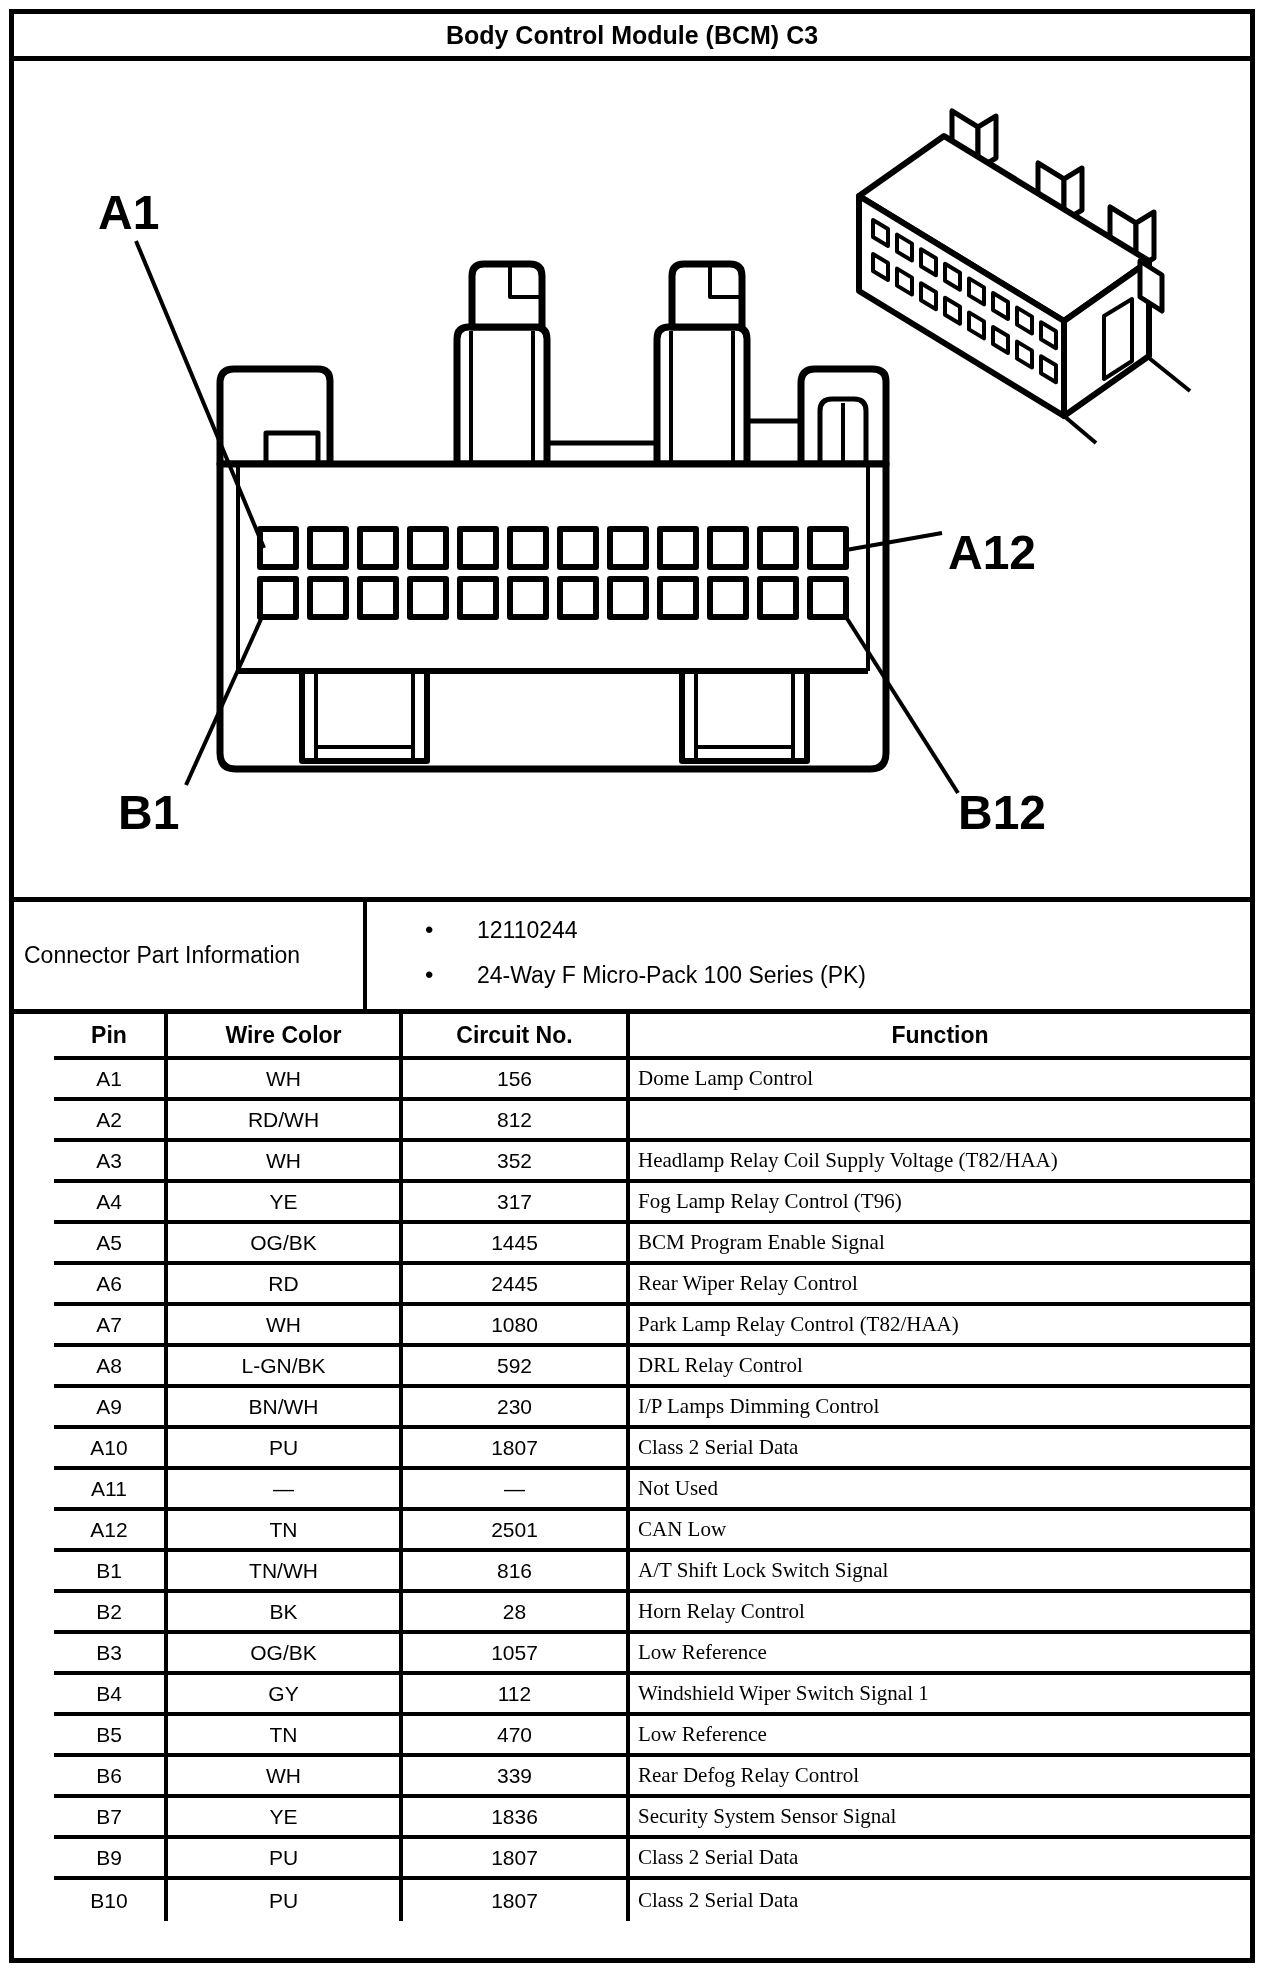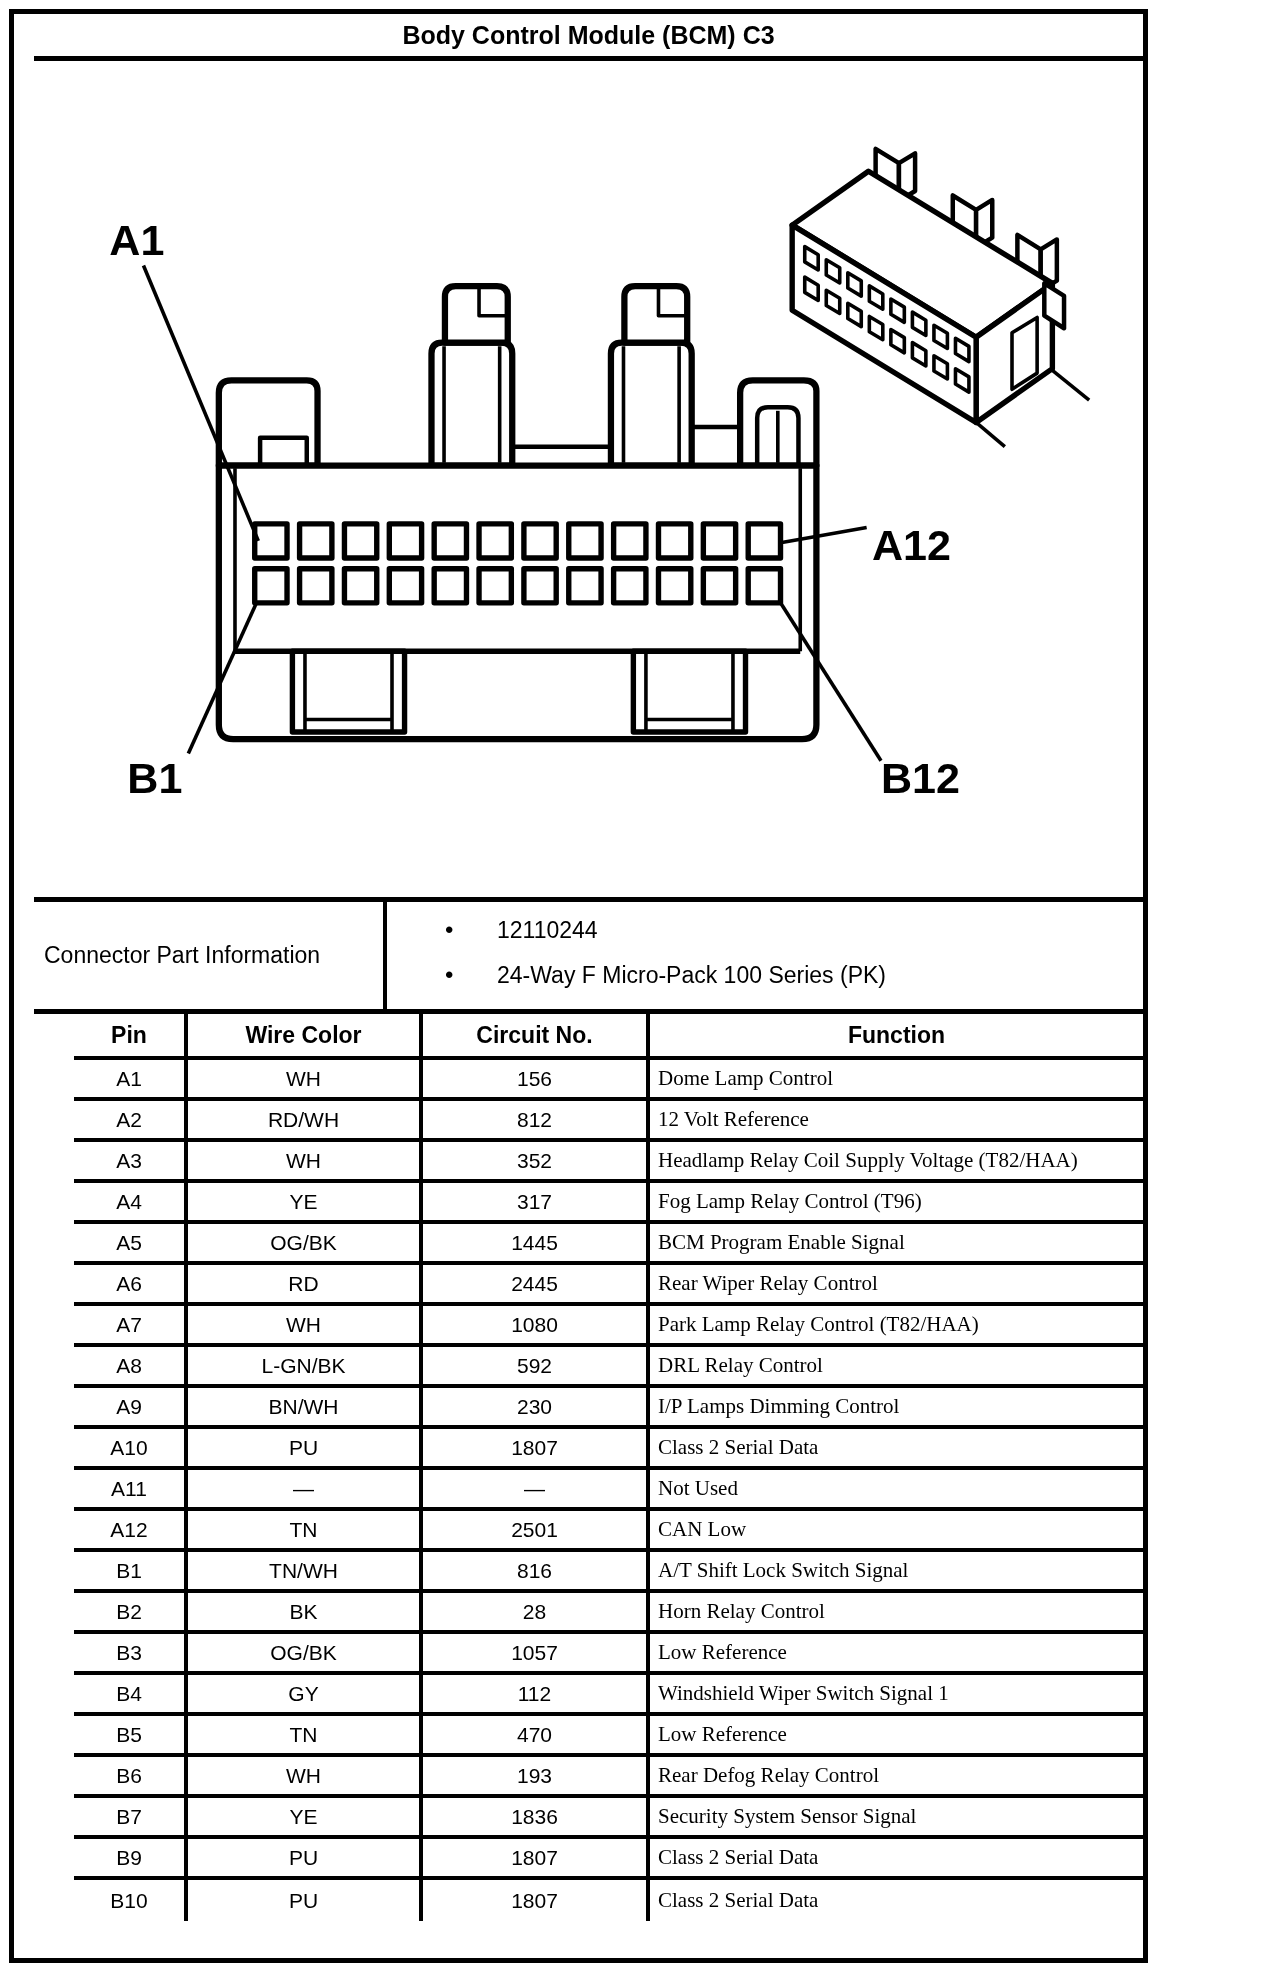"Body Control Module (BCM) C3" .doc { padding-left: 20px -> none; width: 1139px -> 1246px }
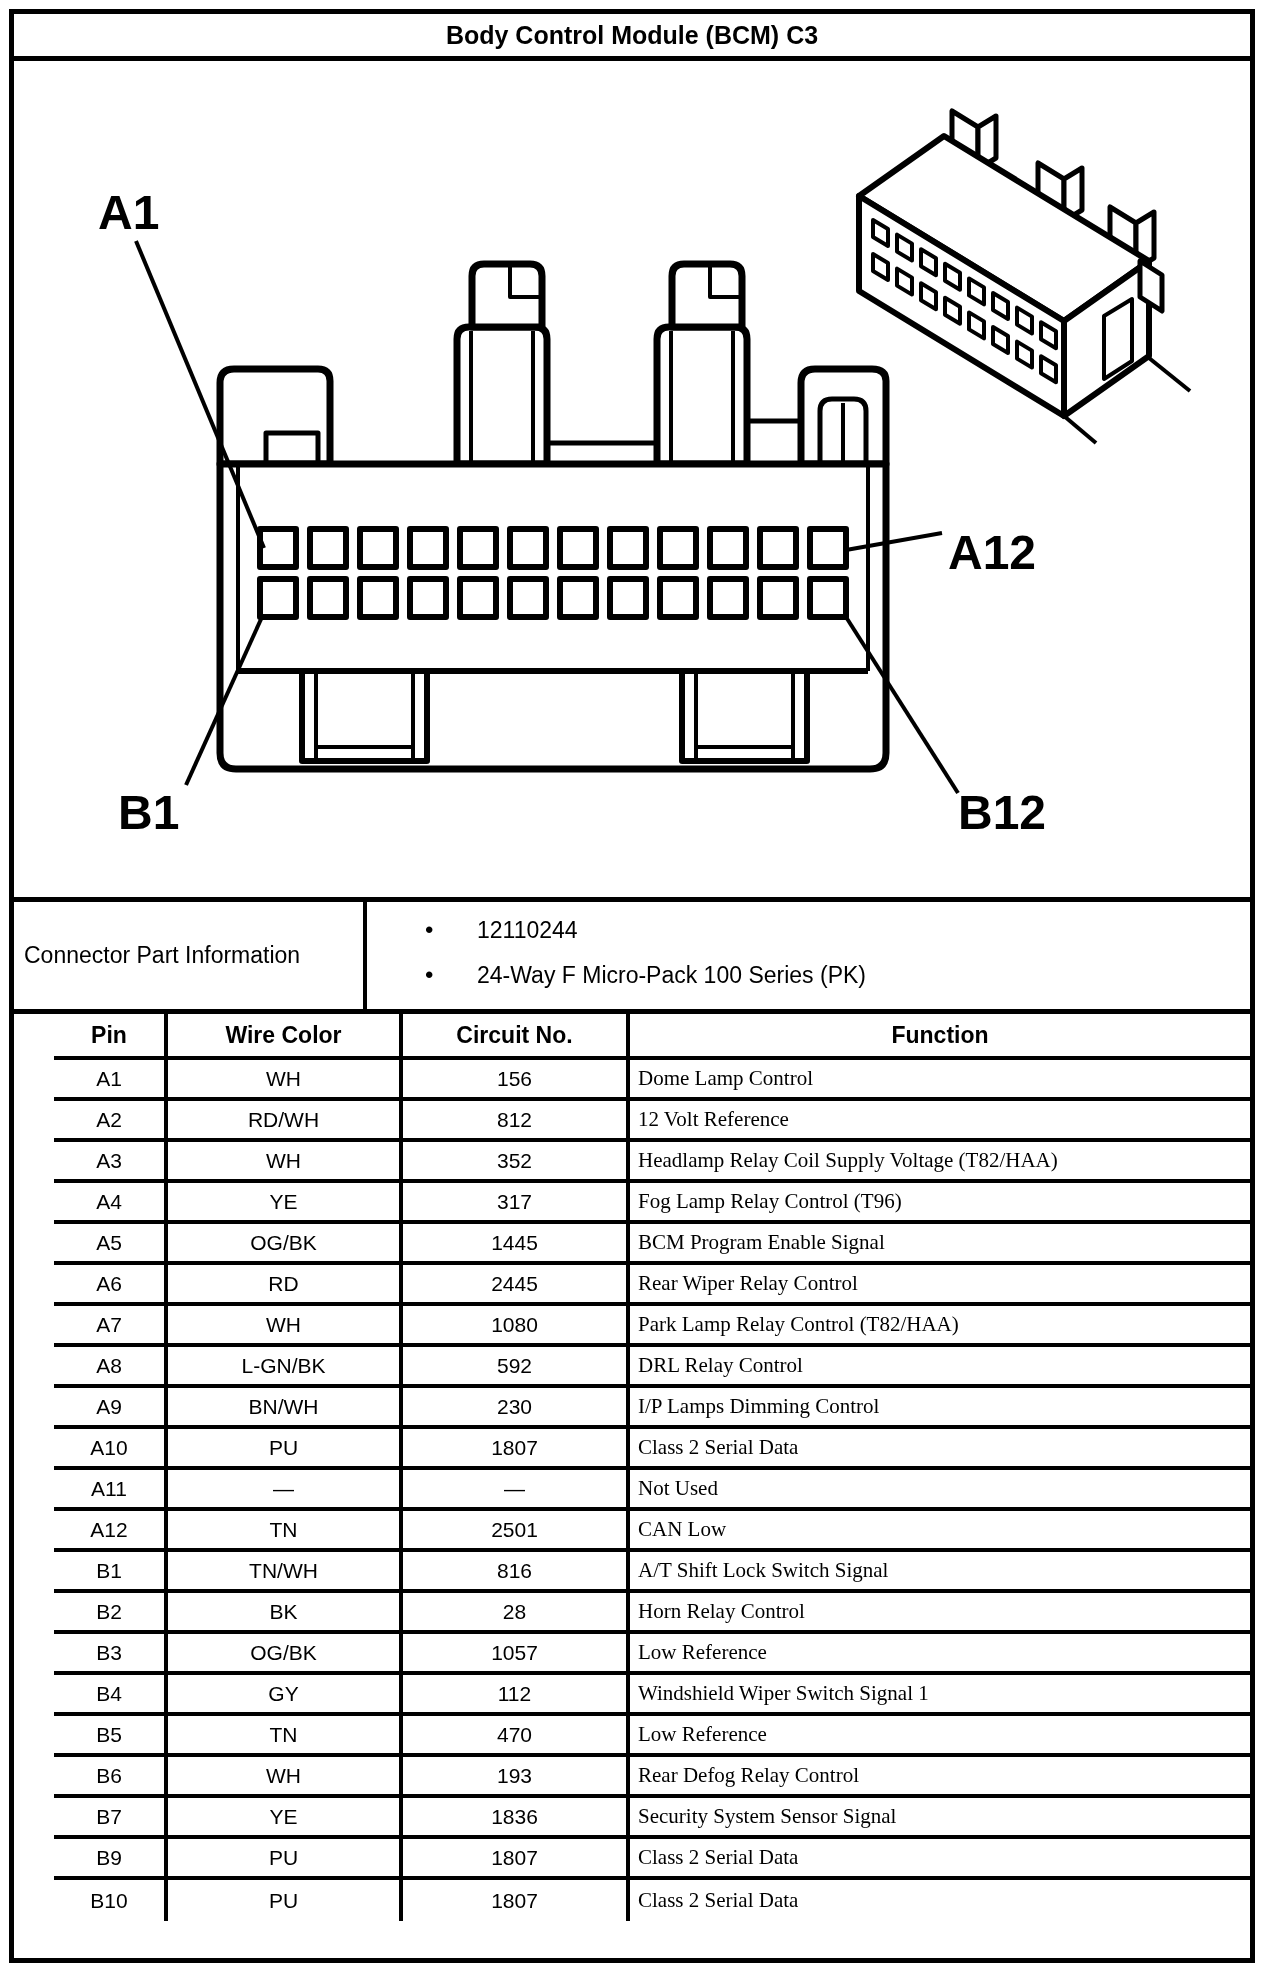"12 Volt Reference" div.cell { html: <div>12 Volt Reference</div> -> none }
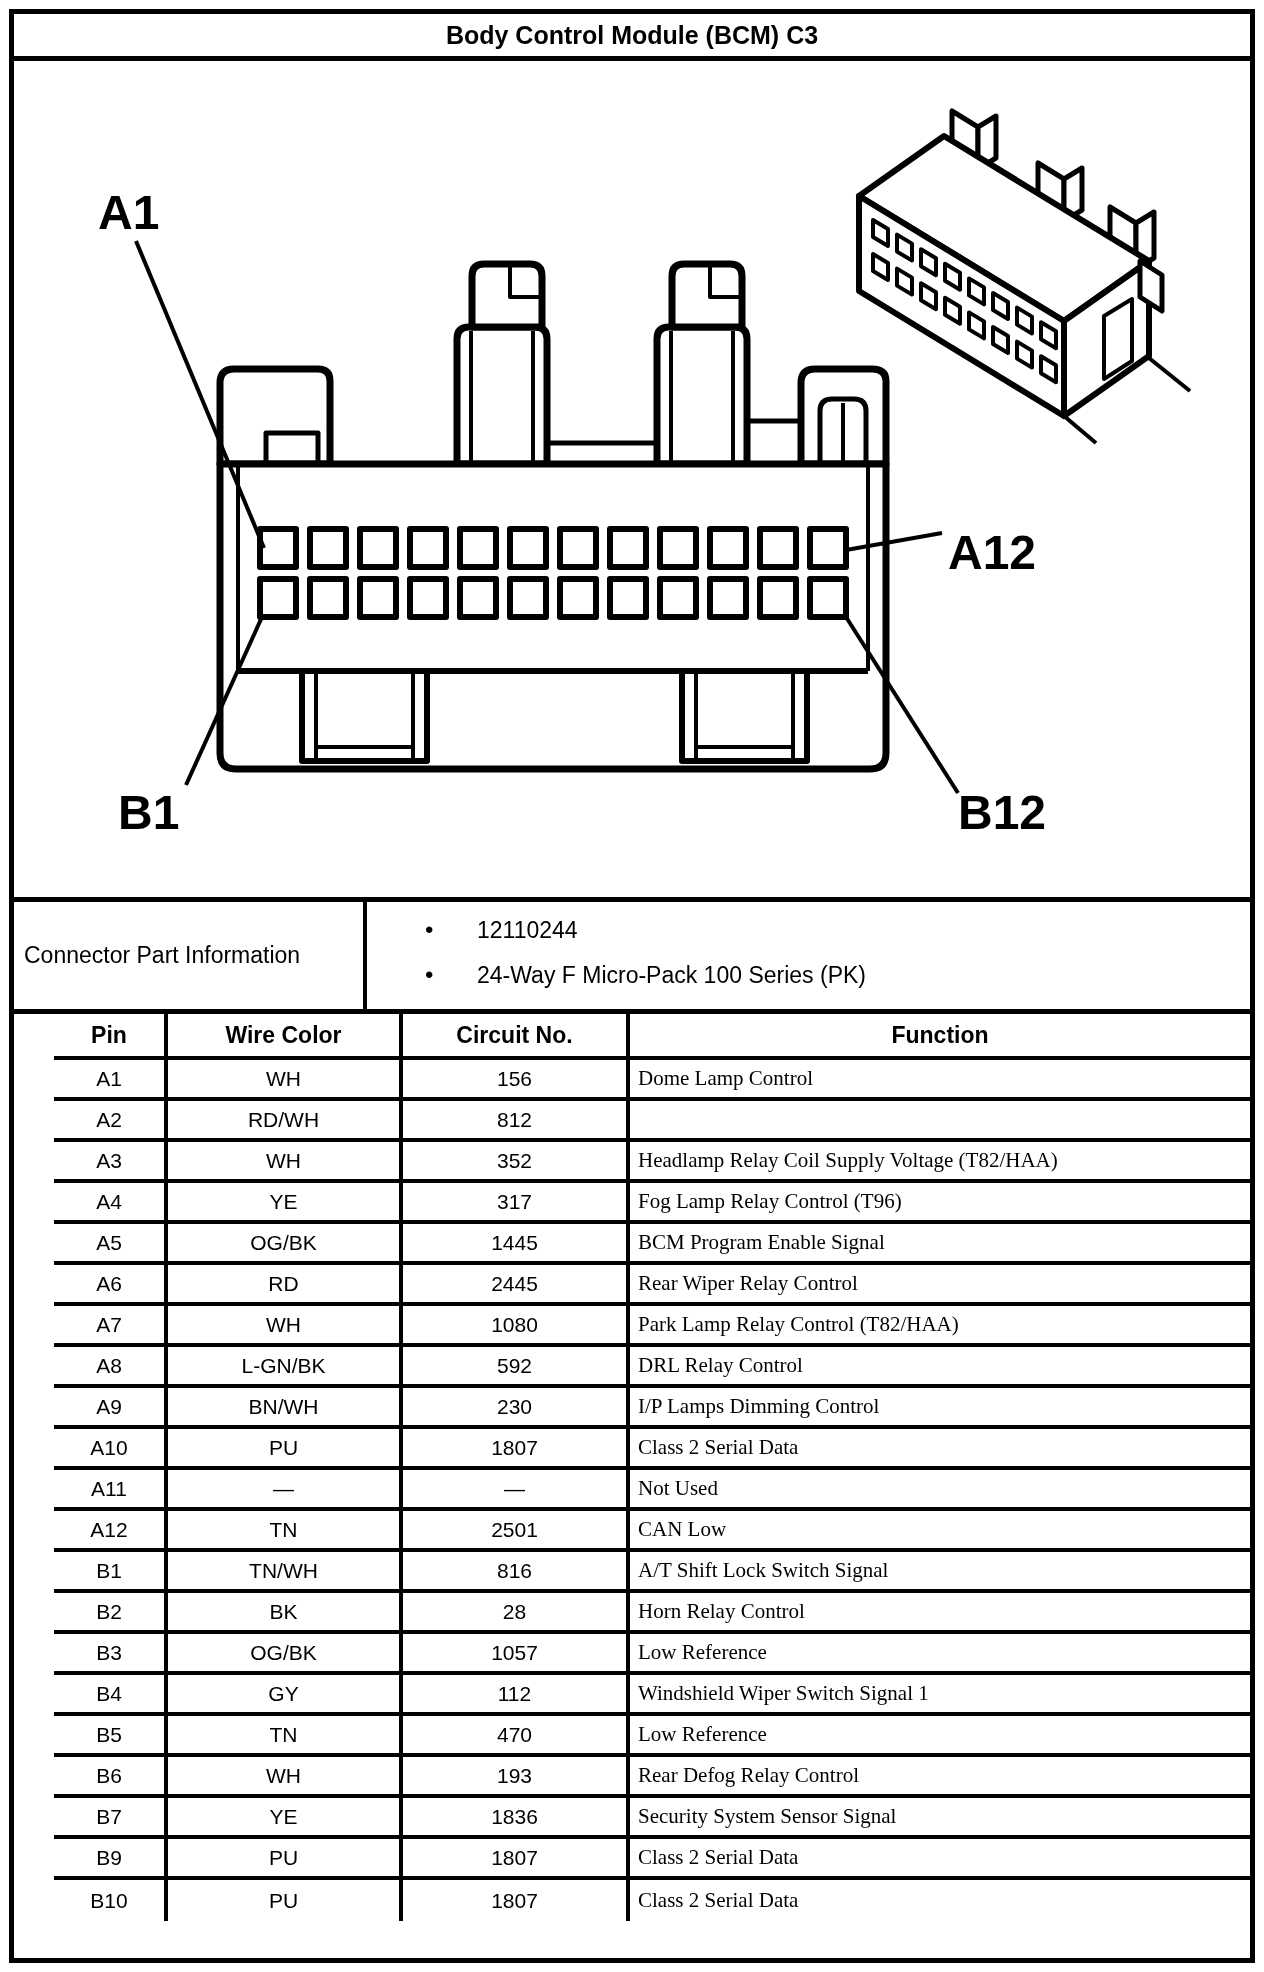"193" div.cell { text: 193 -> 339 }
